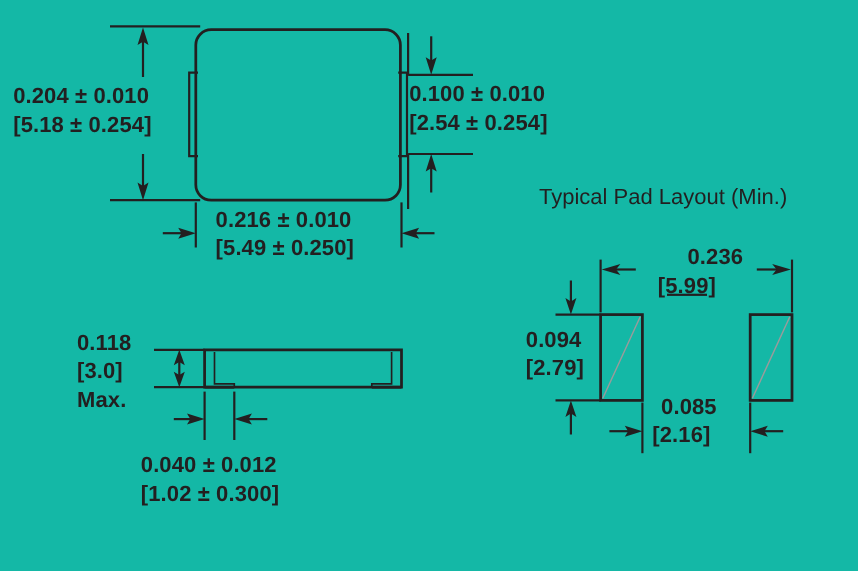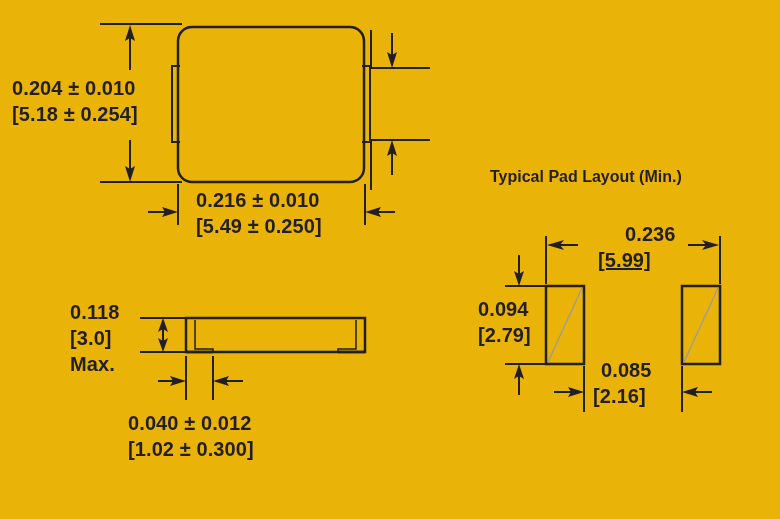"0.204 ± 0.010" #page { background: #eab308 -> #14b8a6 }
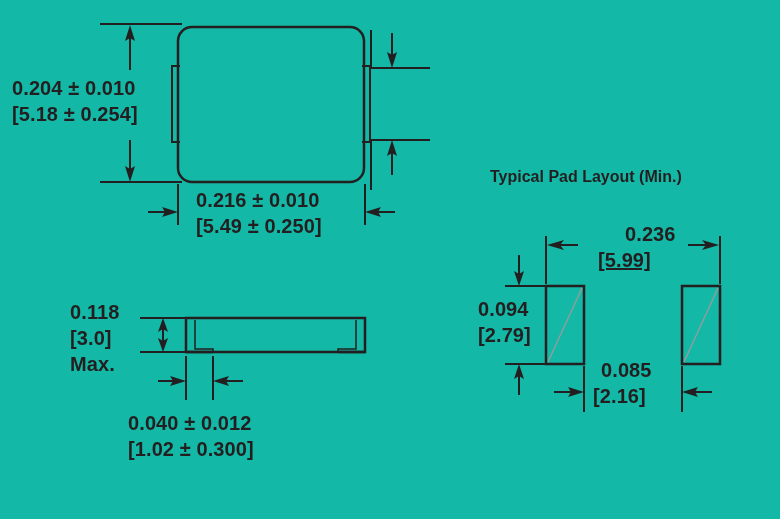"0.100 ± 0.010" div.dim-text { html: none -> <div>0.100 ± 0.010</div> }
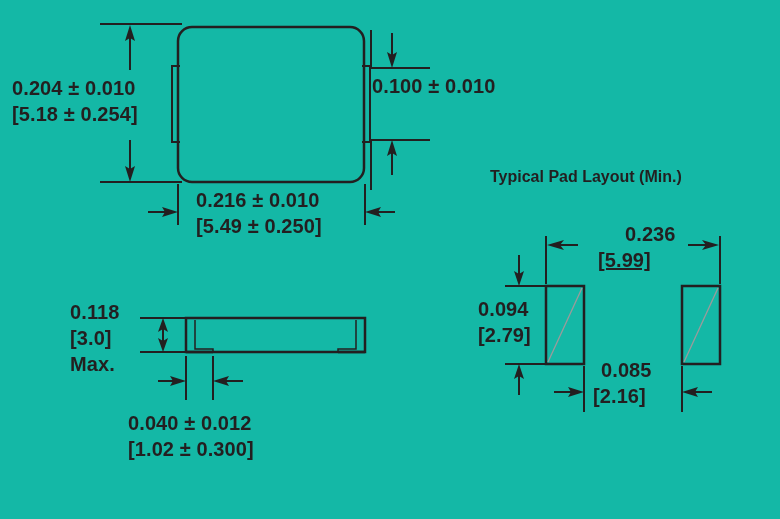"[2.54 ± 0.254]" div.dim-text { html: none -> <div>[2.54 ± 0.254]</div> }
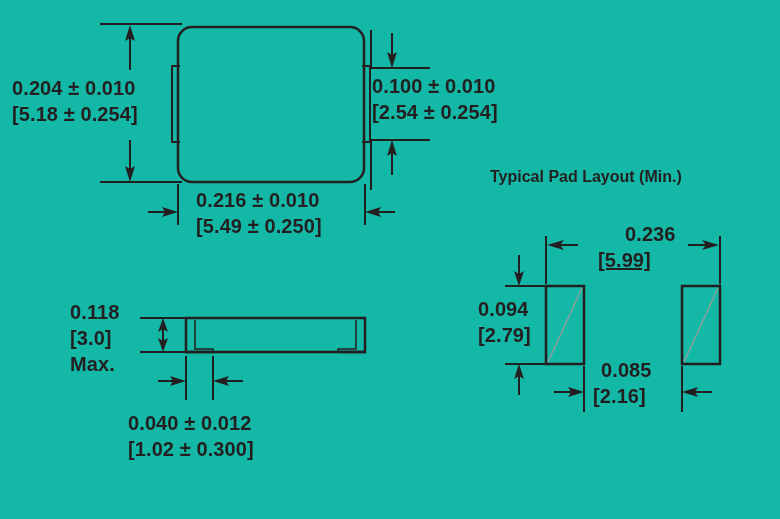"Typical Pad Layout (Min.)" .heading { font-size: 16px -> 20px; font-weight: bold -> normal }
